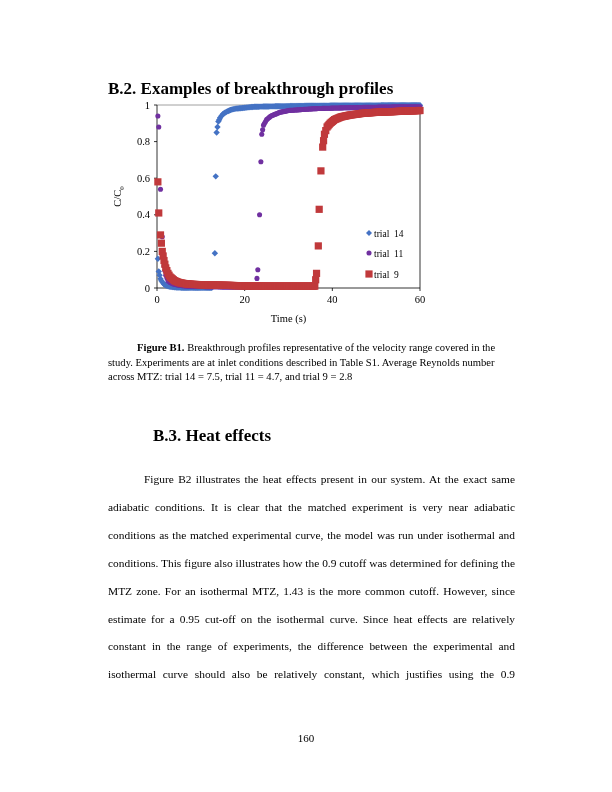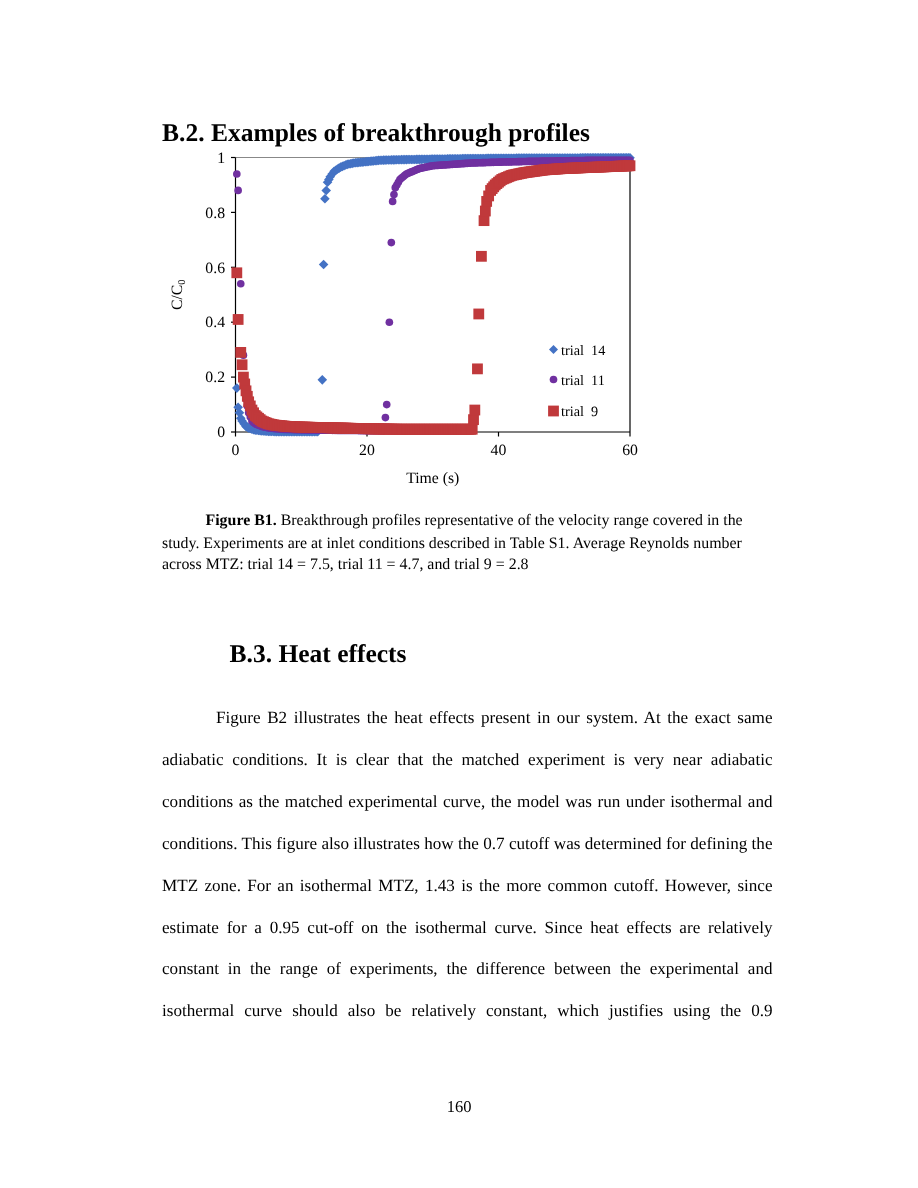"conditions. This figure also illustrates" p { text: 0.7 -> 0.9 }
